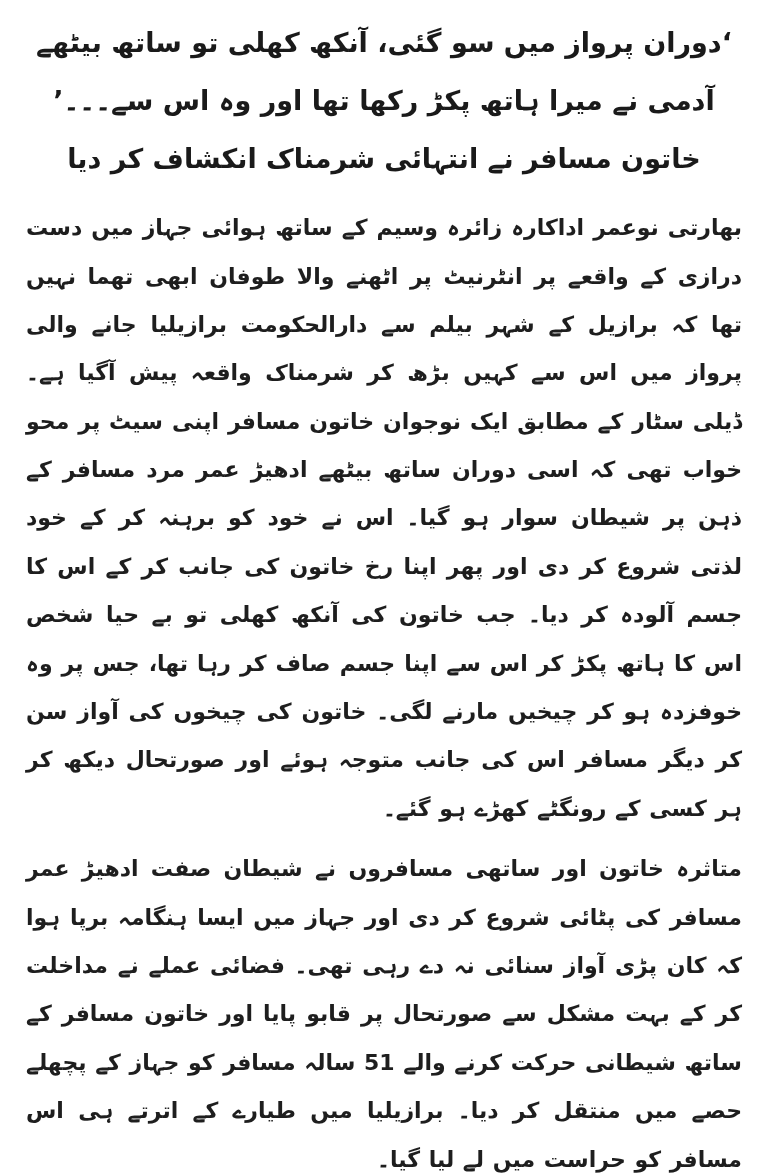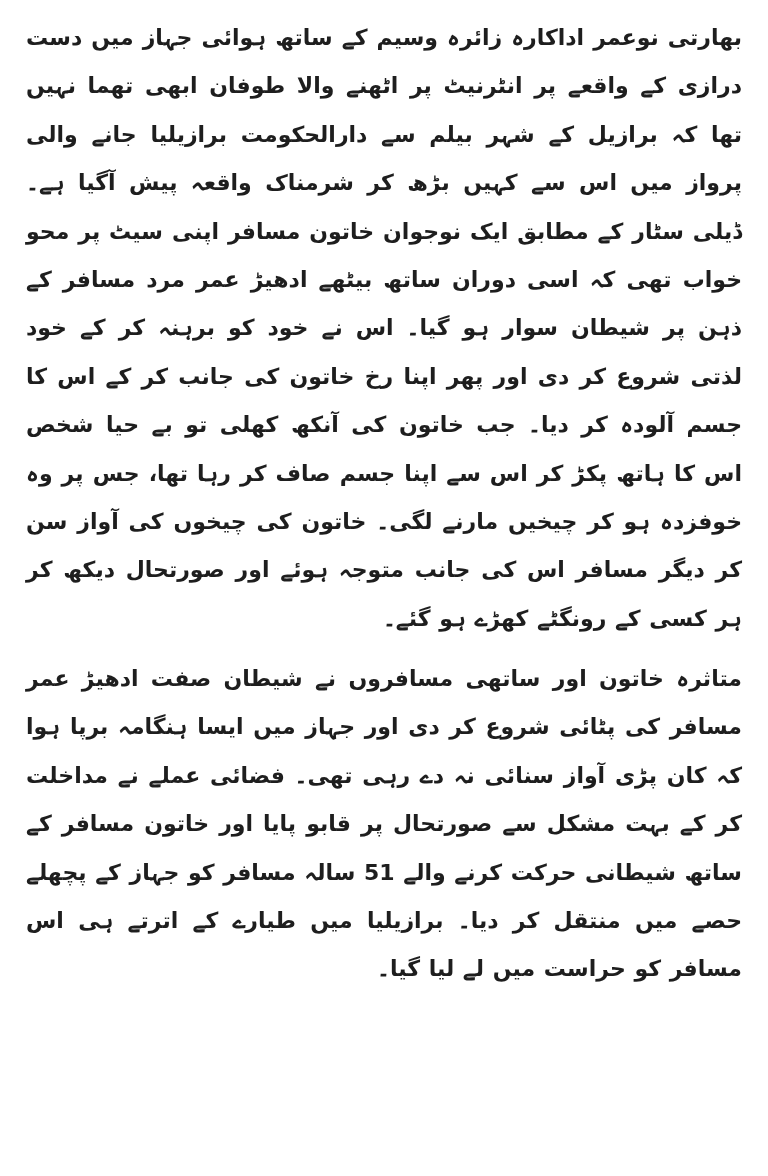"‘دوران پرواز میں سو گئی،" h1.headline { html: none -> <h1>‘دوران پرواز میں سو گئی، آنکھ کھلی تو ساتھ بیٹھے آدمی نے میرا ہاتھ پکڑ رکھا تھا اور وہ اس سے۔۔۔’ خاتون مسافر نے انتہائی شرمناک انکشاف کر دیا</h1> }
